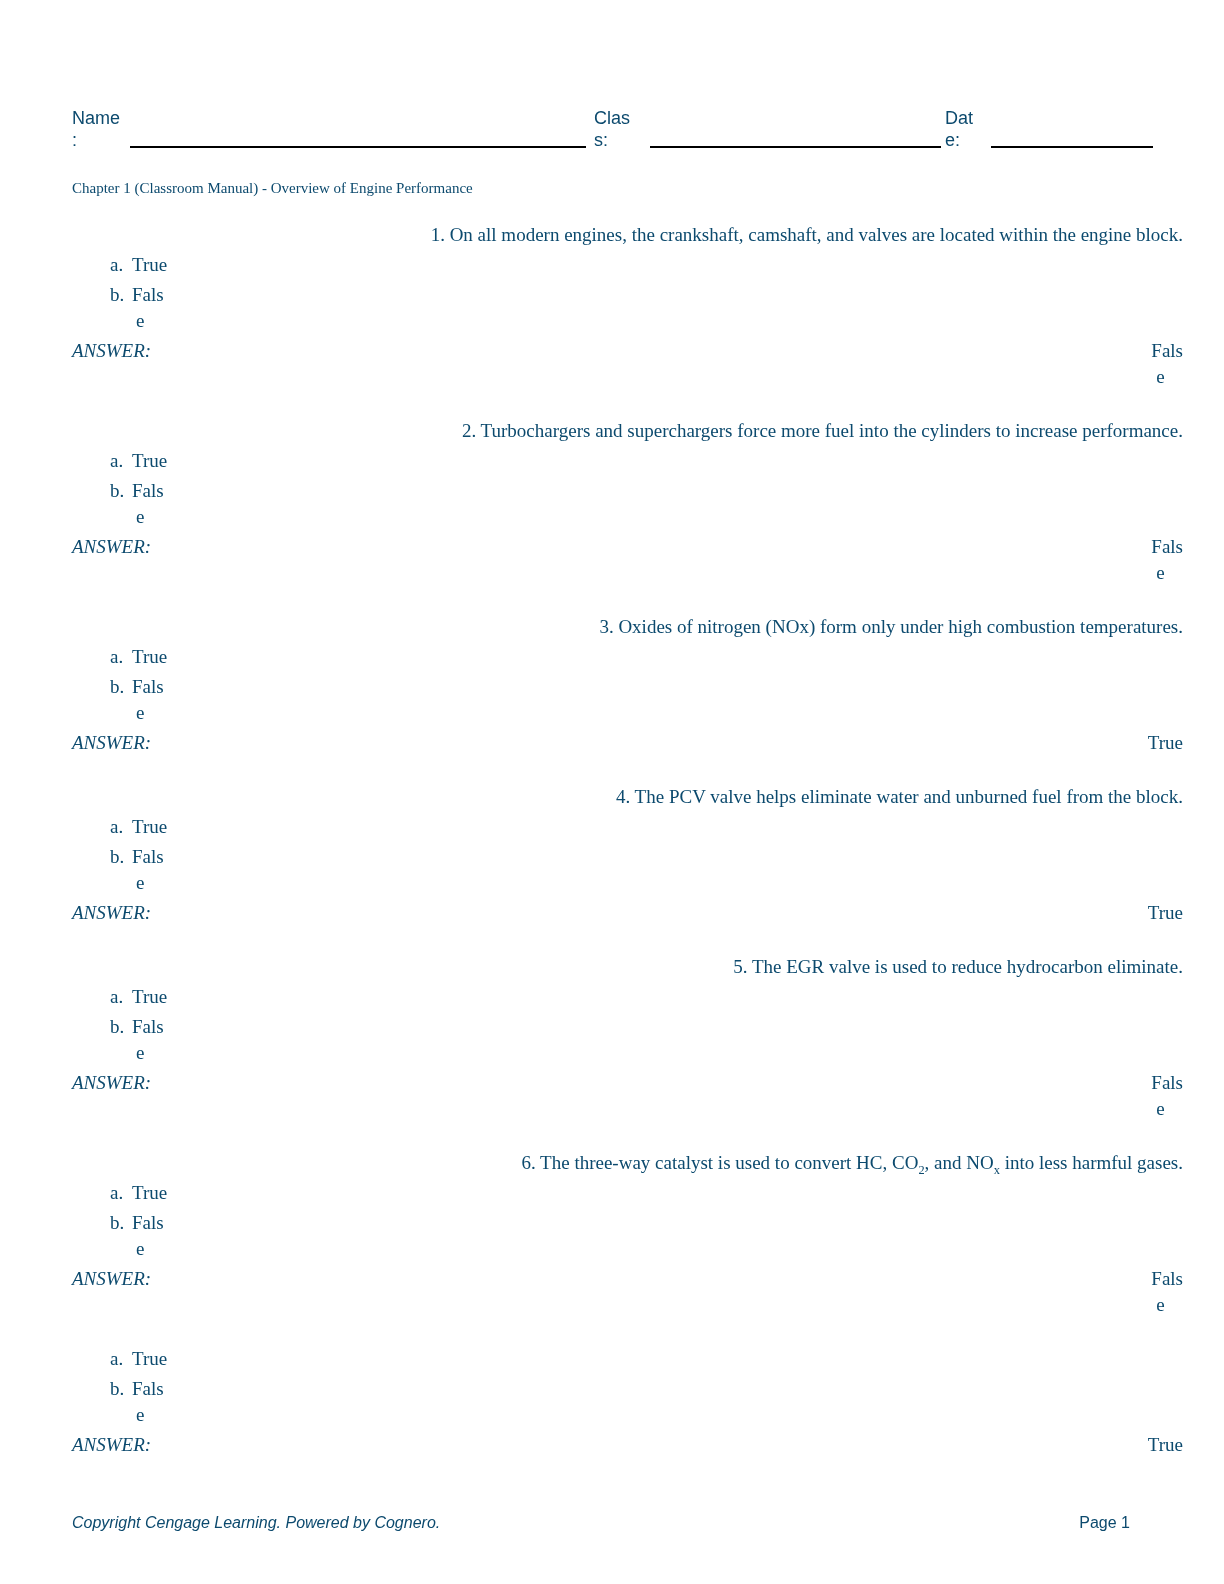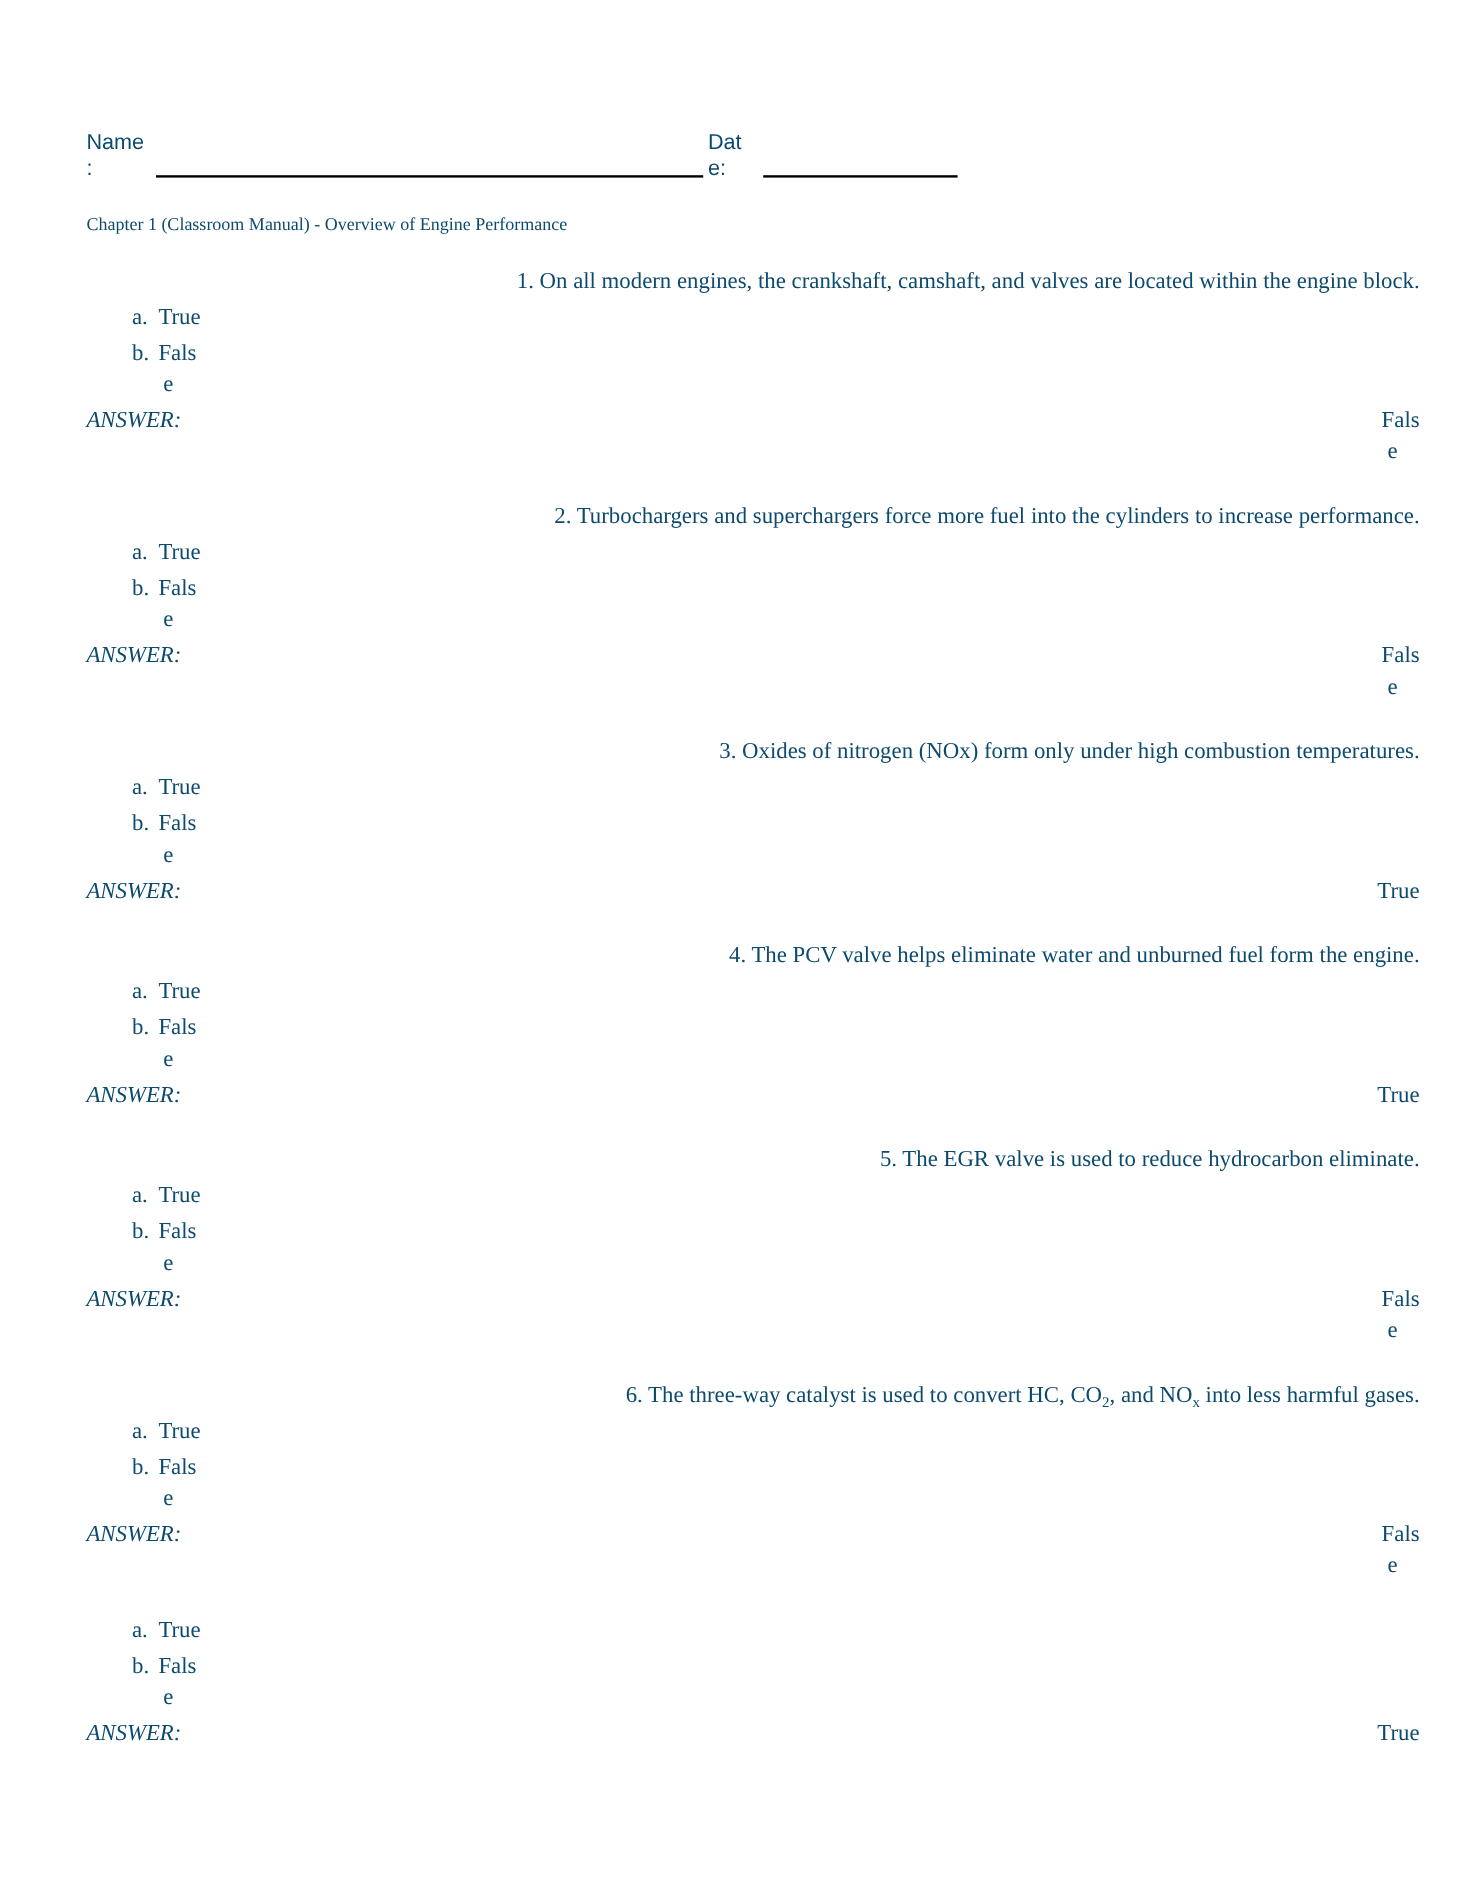"Clas" div.field { html: none -> <div> <div><span>Clas</span><br><span>s:</span></div> <div></div> </div> }
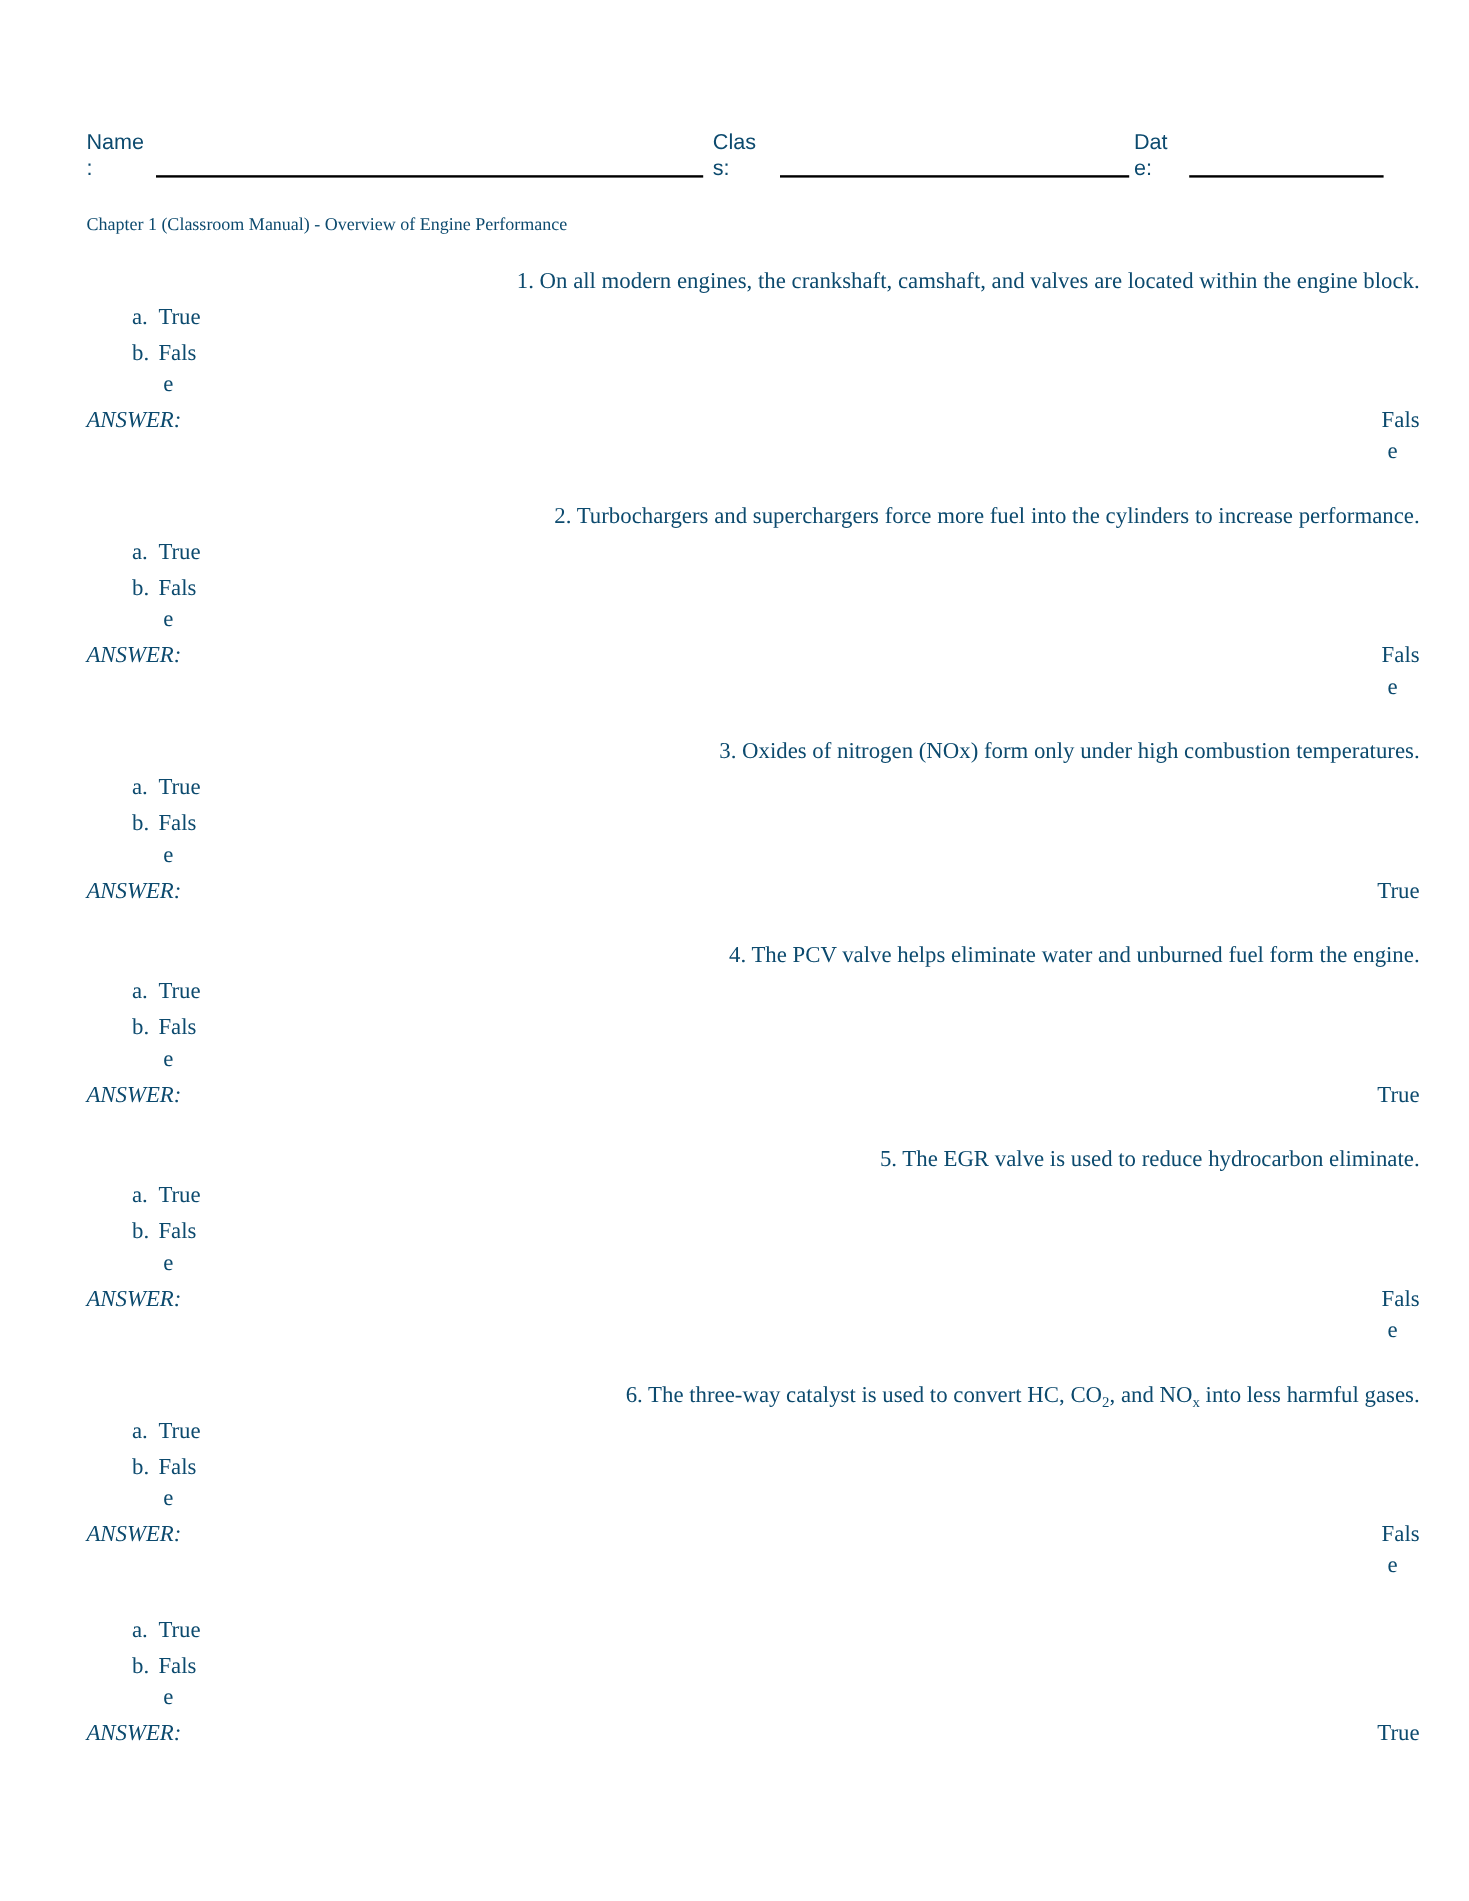"The PCV valve helps eliminate" span { text: form the engine -> from the block }
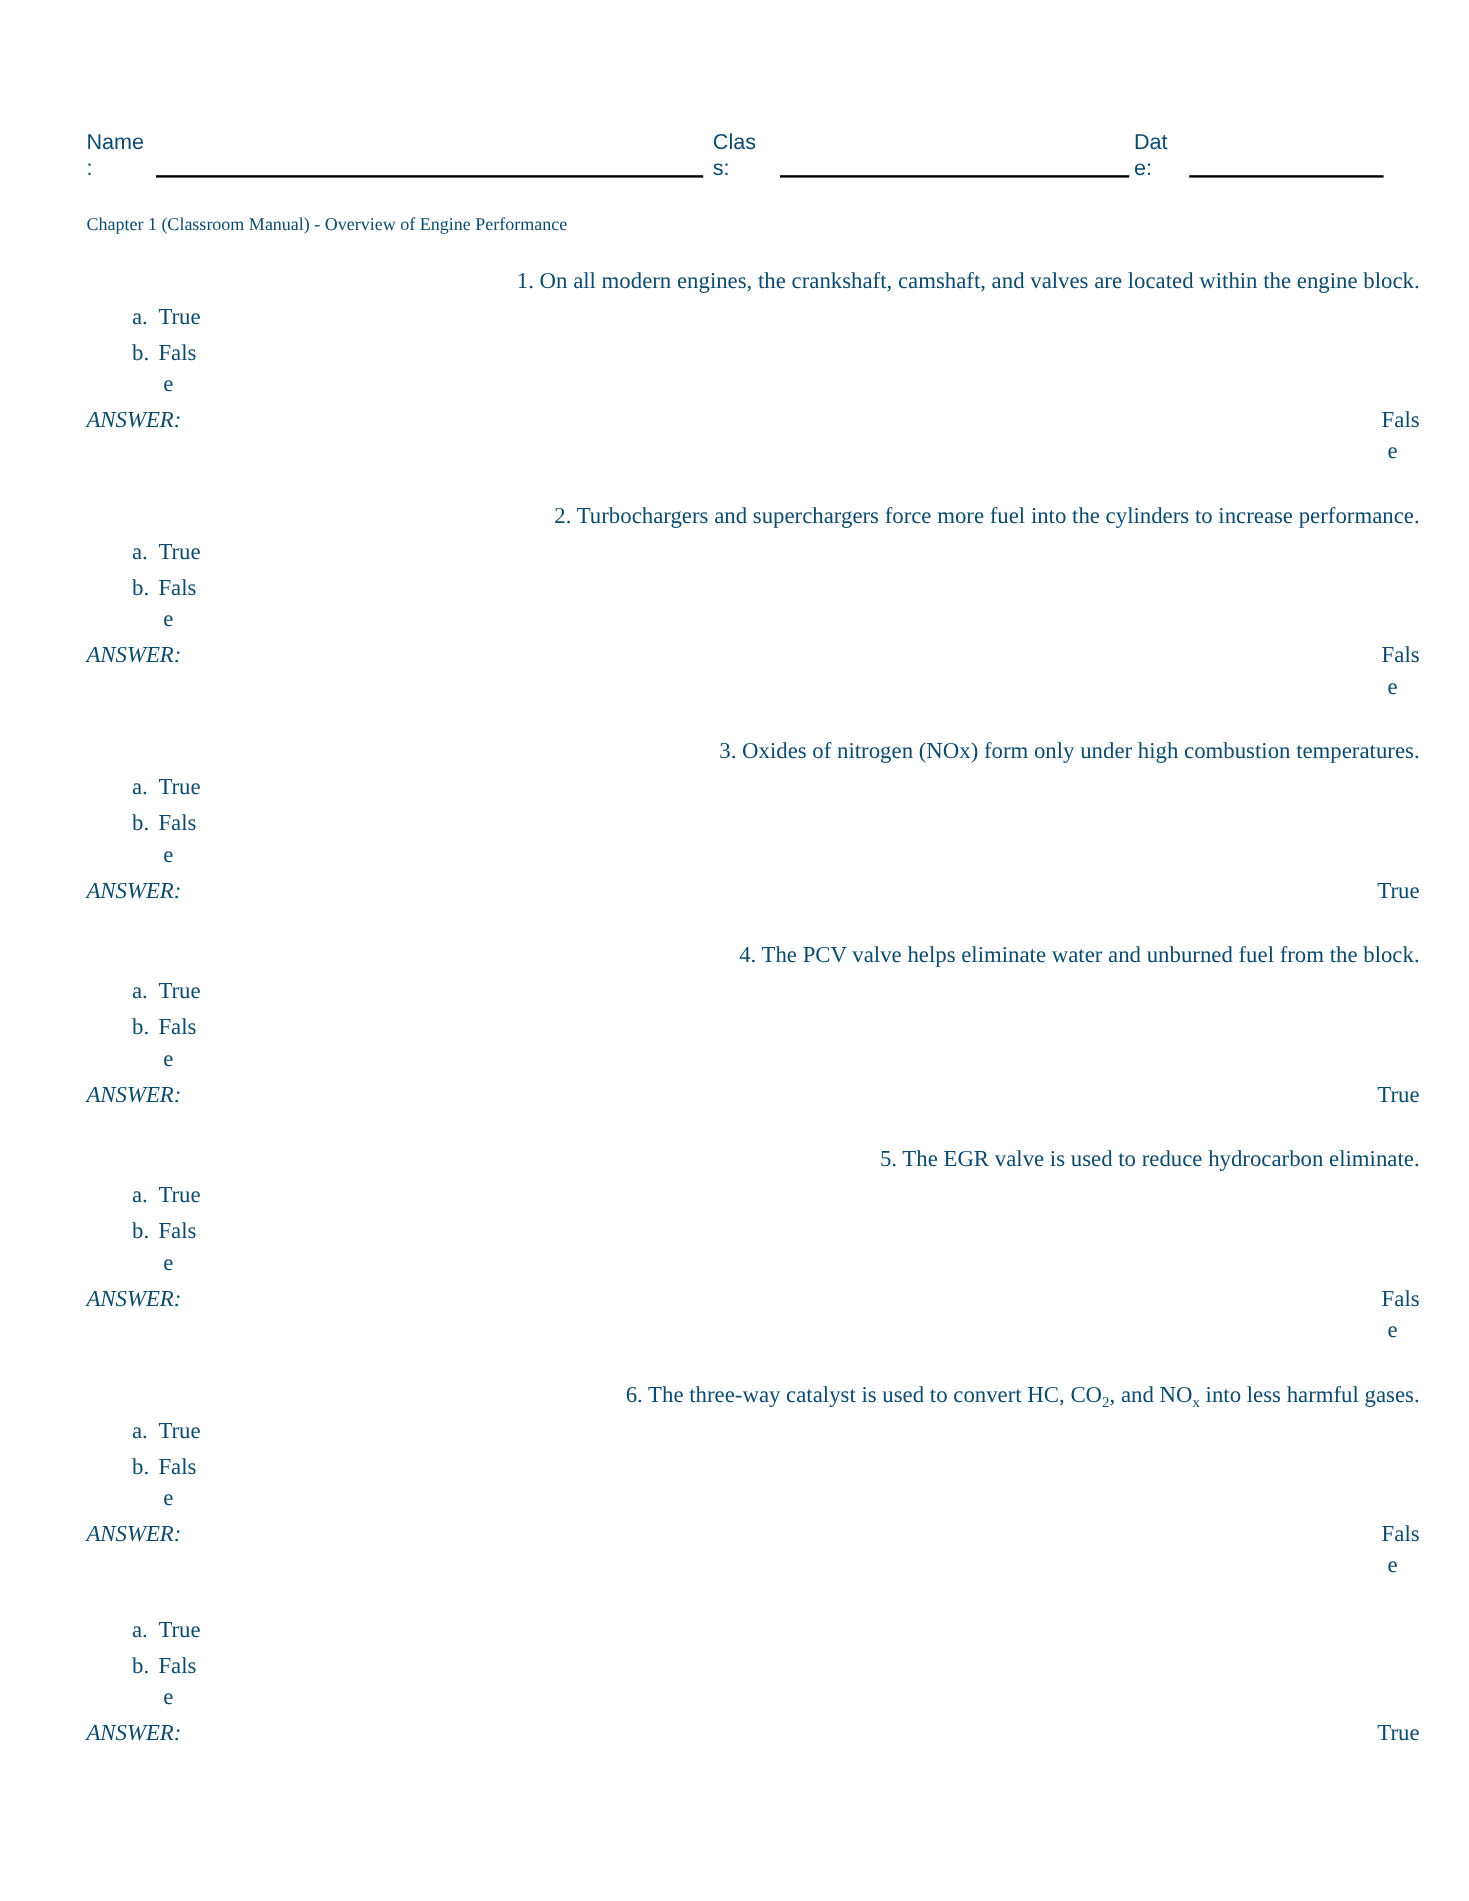"Copyright Cengage Learning. Powered by" div.footer { html: none -> <div> <div>Copyright Cengage Learning. Powered by Cognero.</div> <div>Page 1</div> </div> }
